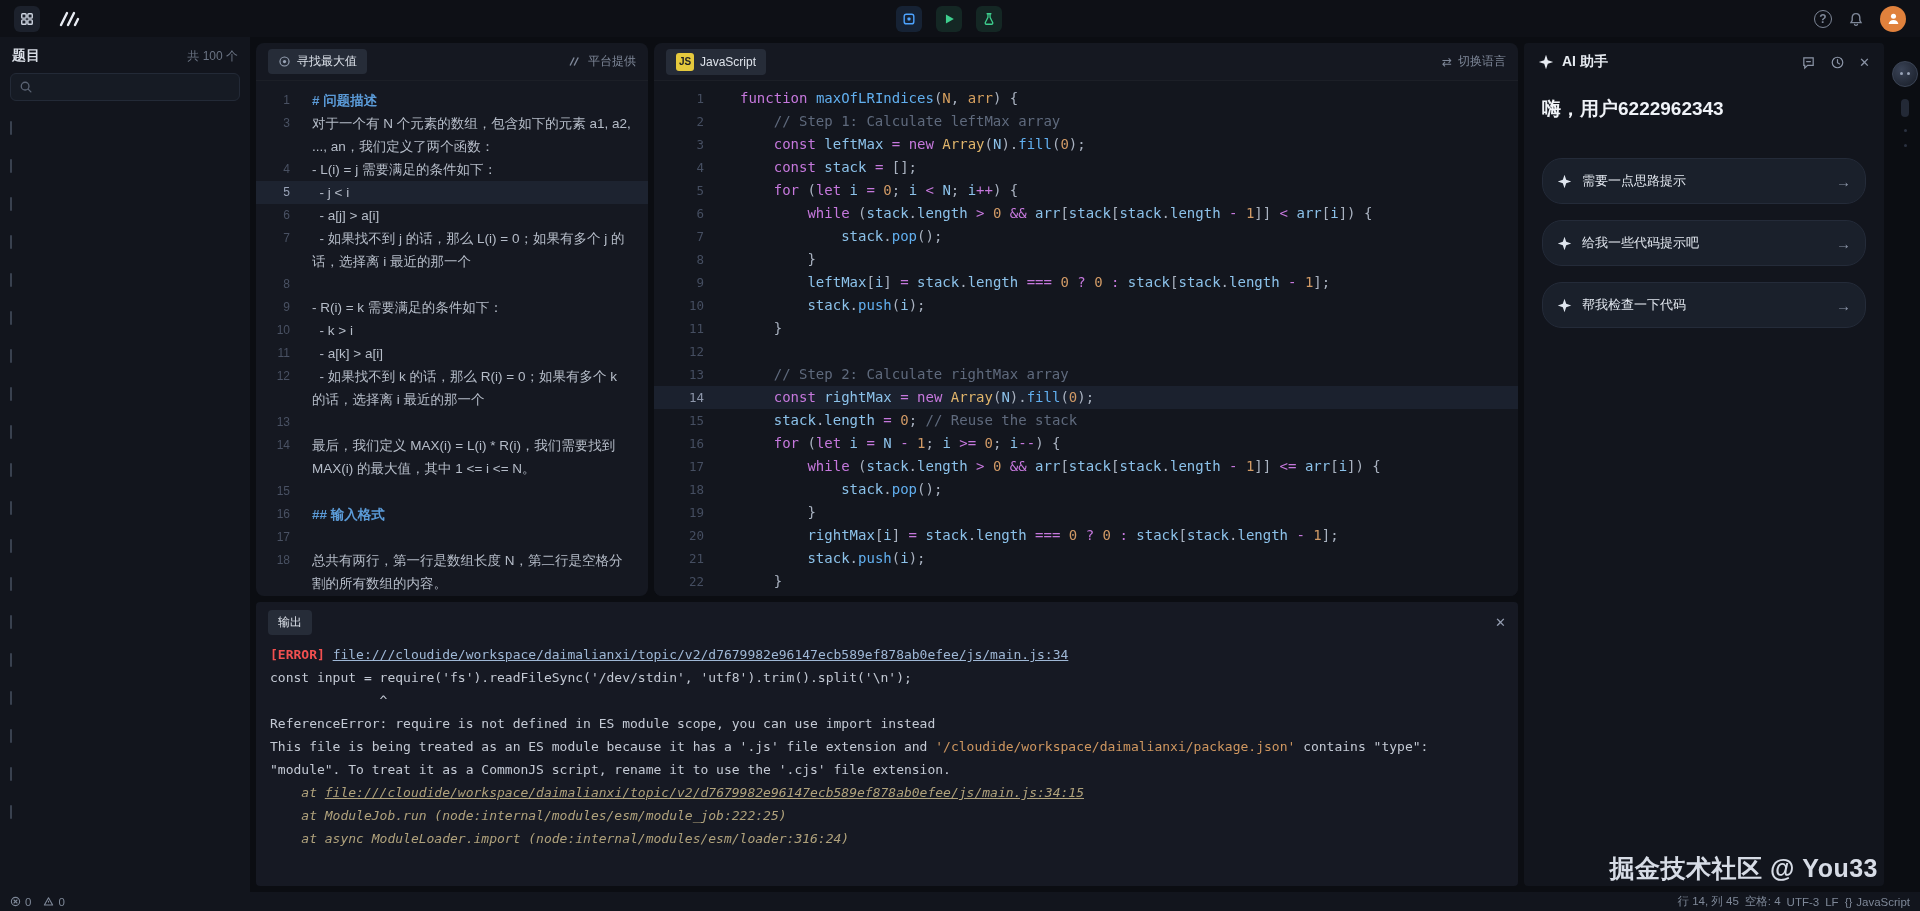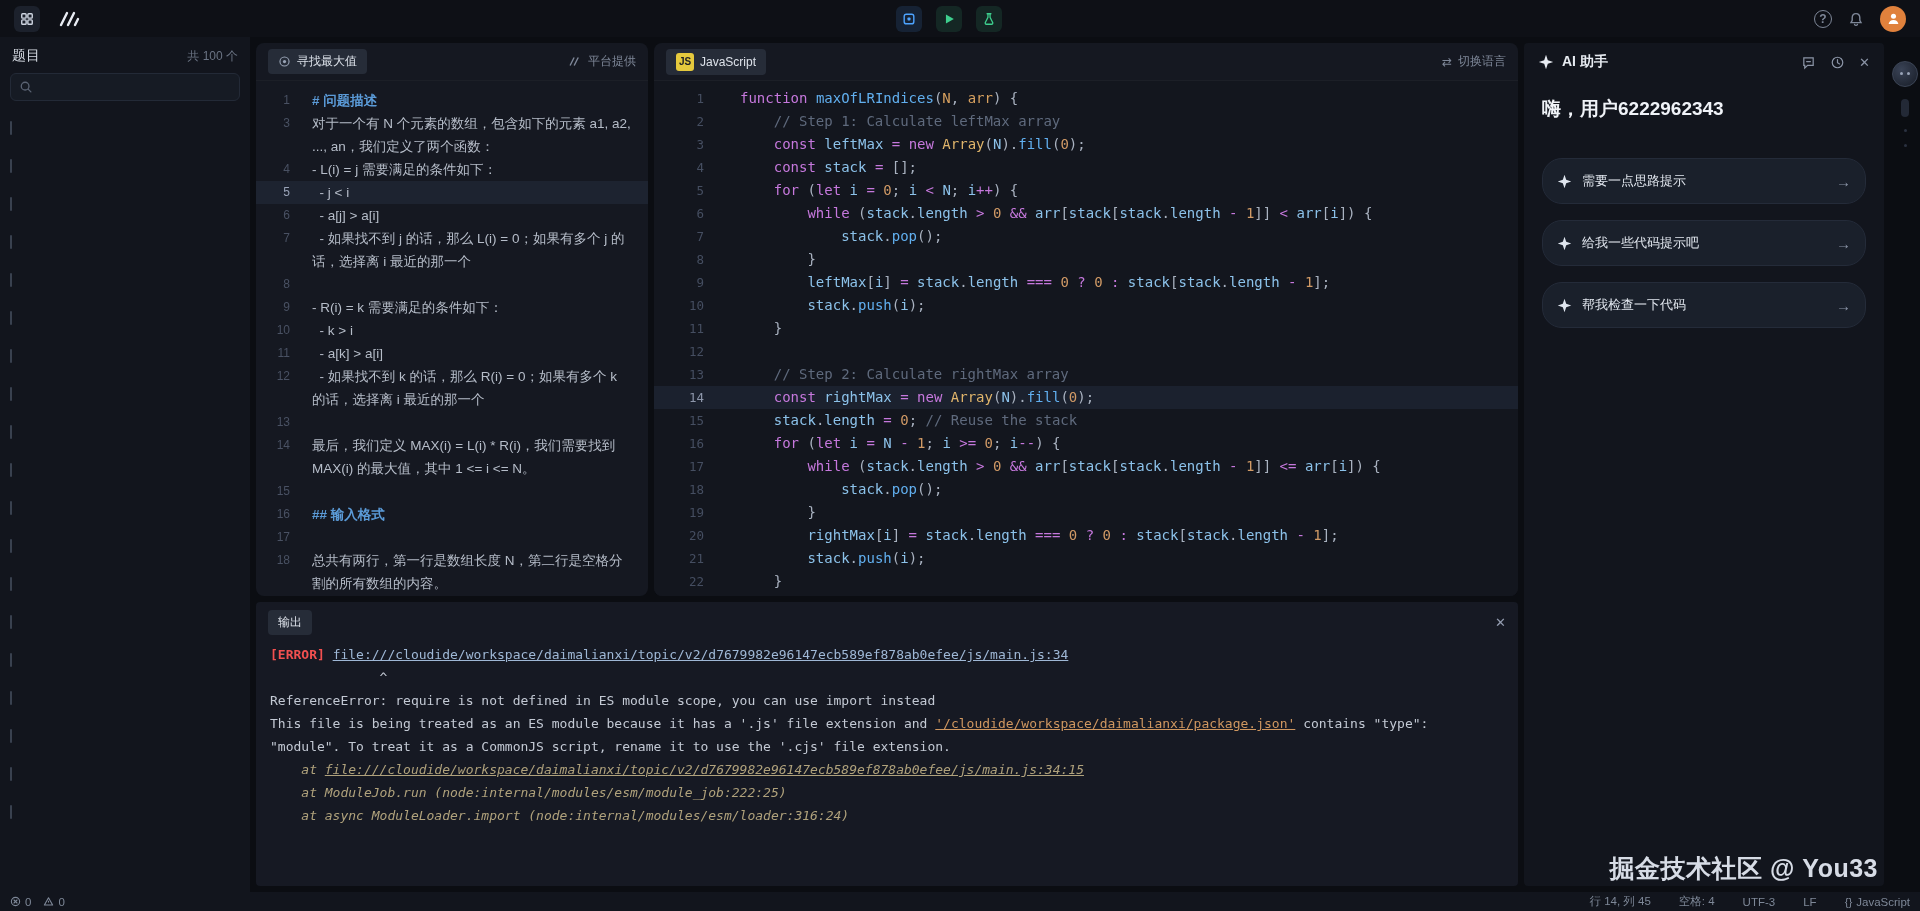"题目" .sb-title { font-weight: 400 -> 700 }
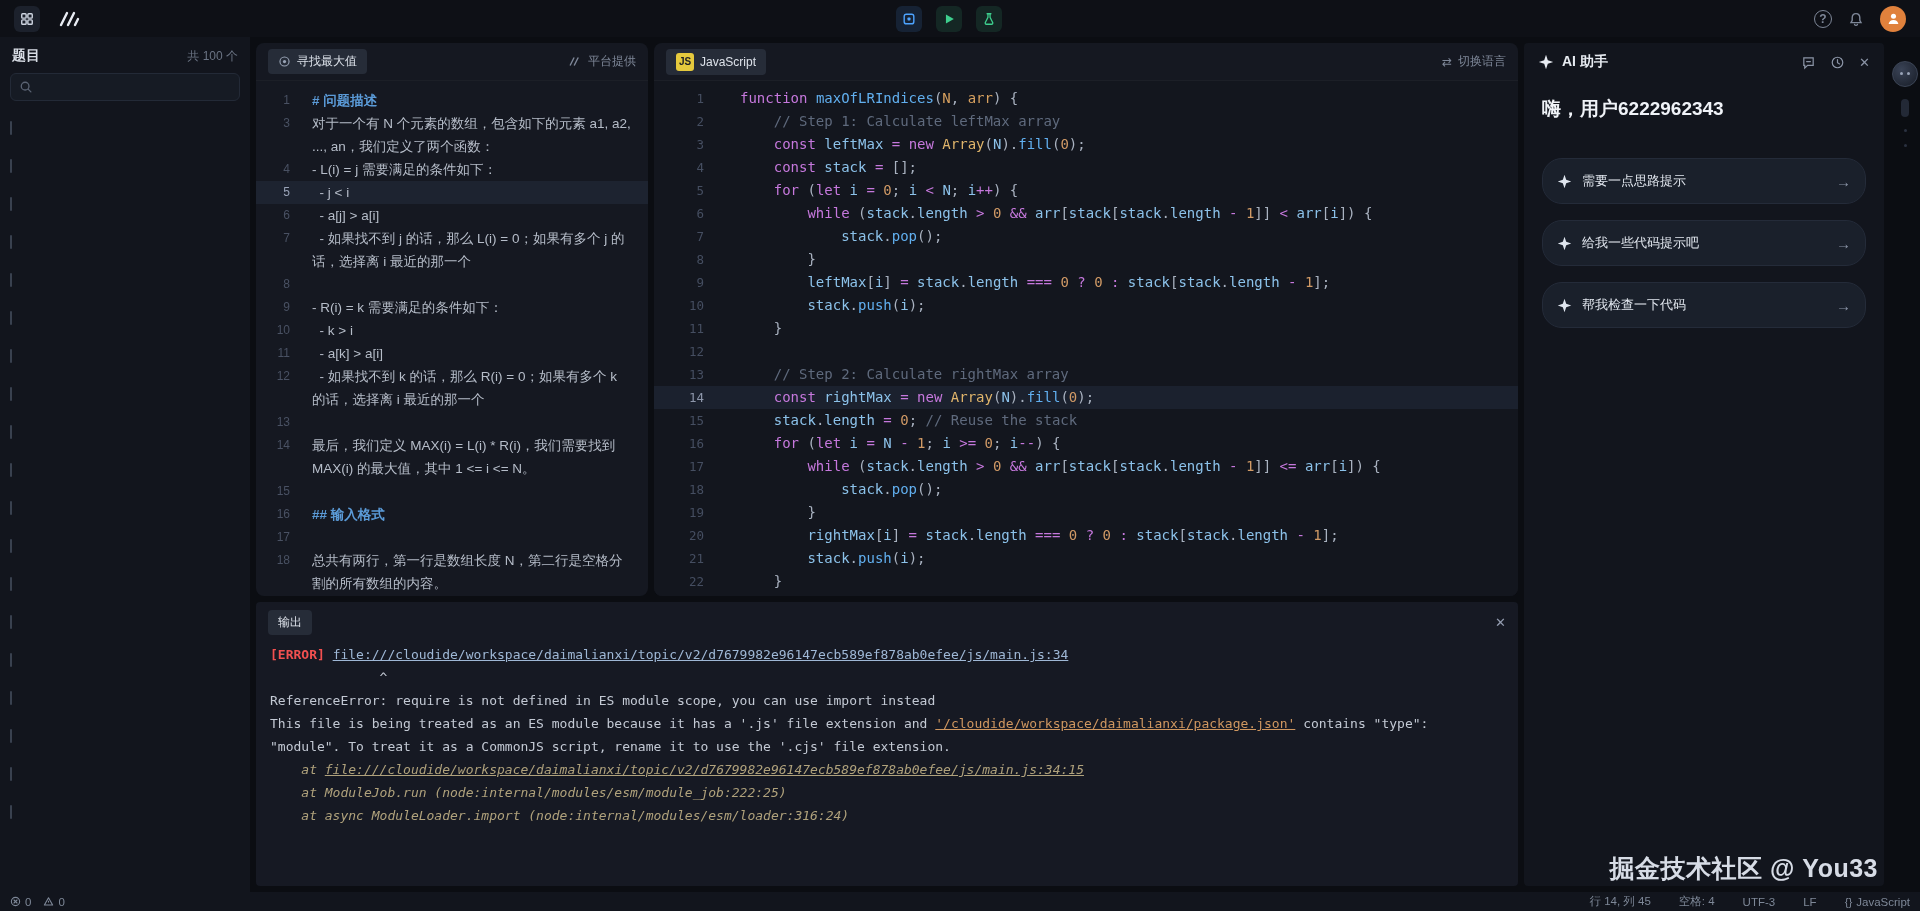"const input =" div.o-row { html: none -> <div><span>const input = require('fs').readFileSync('/dev/stdin', 'utf8').trim().split('\n');</span></div> }
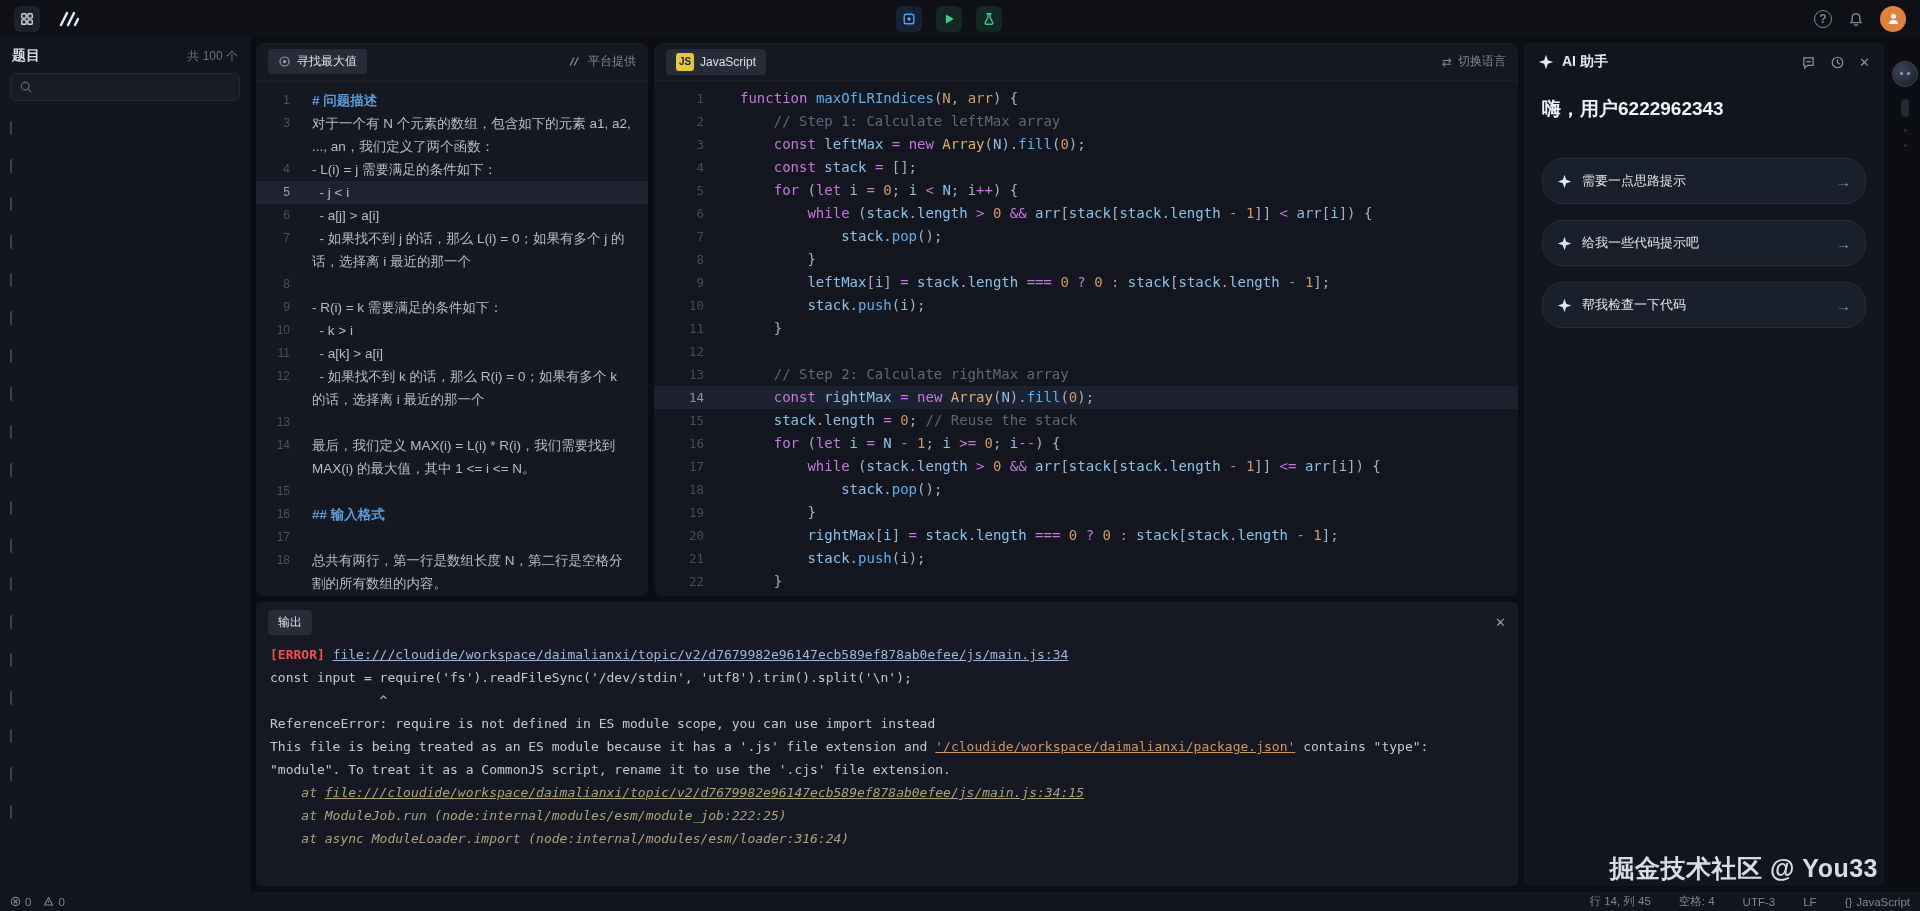"'/cloudide/workspace/daimalianxi/package" .t-O { text-decoration: underline -> none }
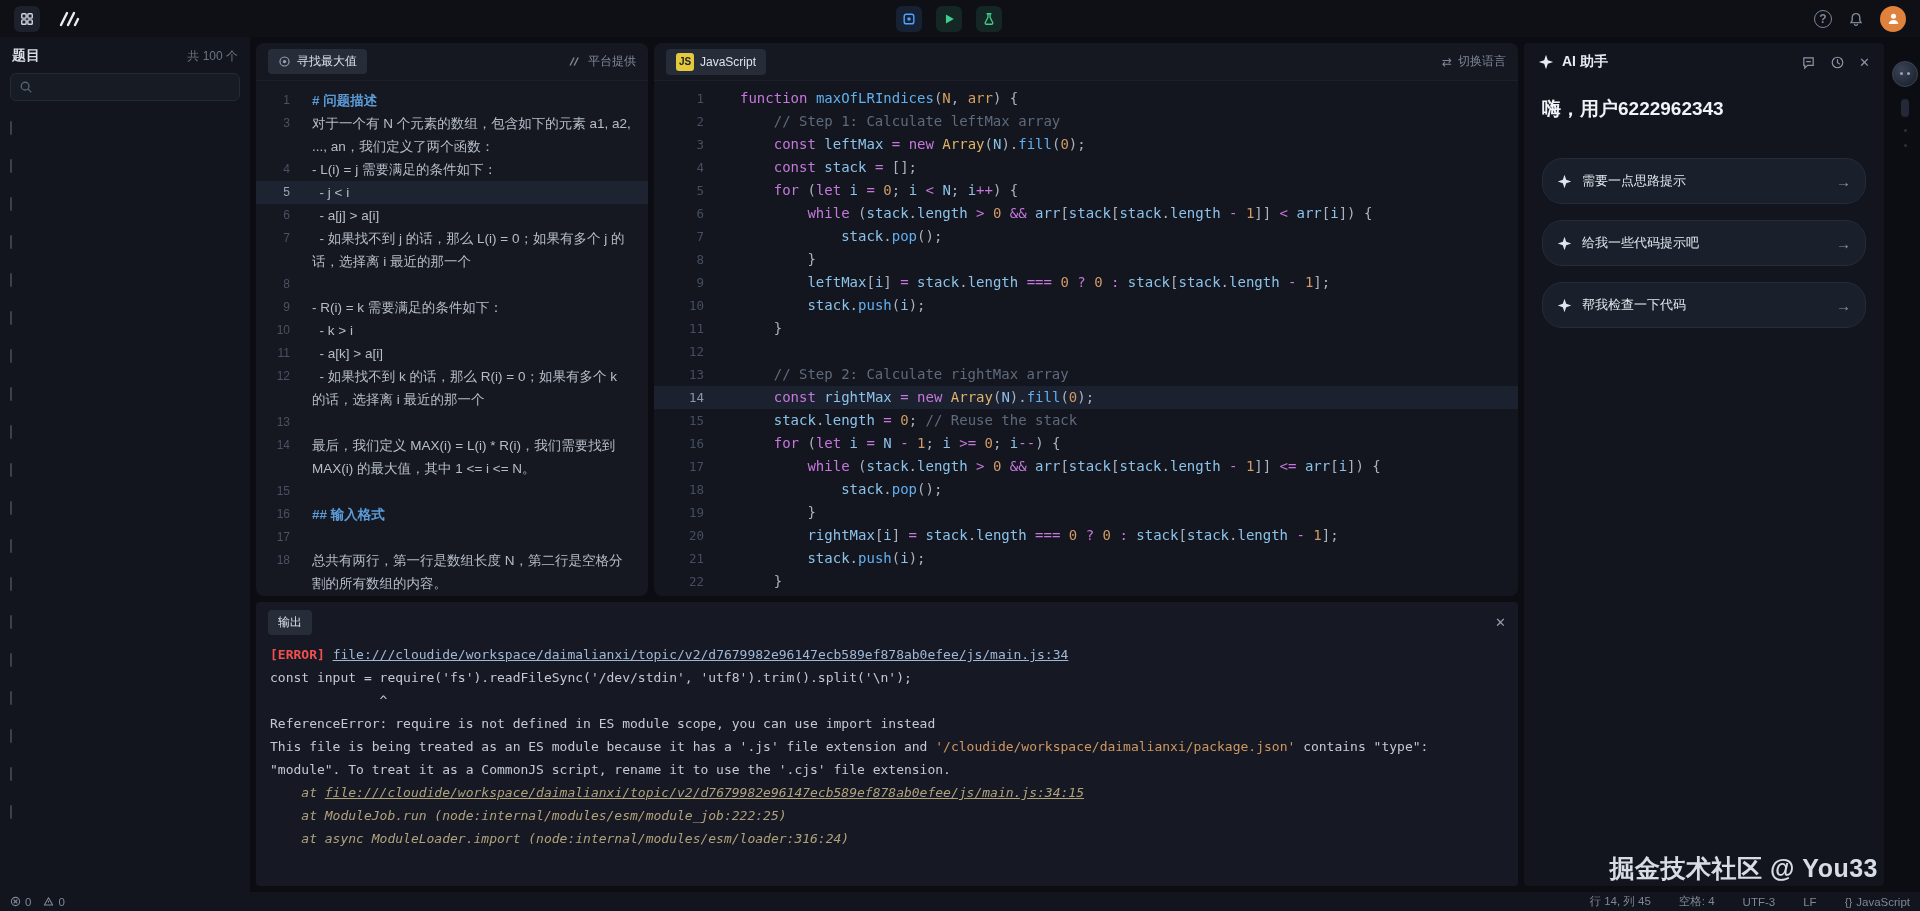"行 14, 列 45" .sb-right { gap: 28px -> 6px }
